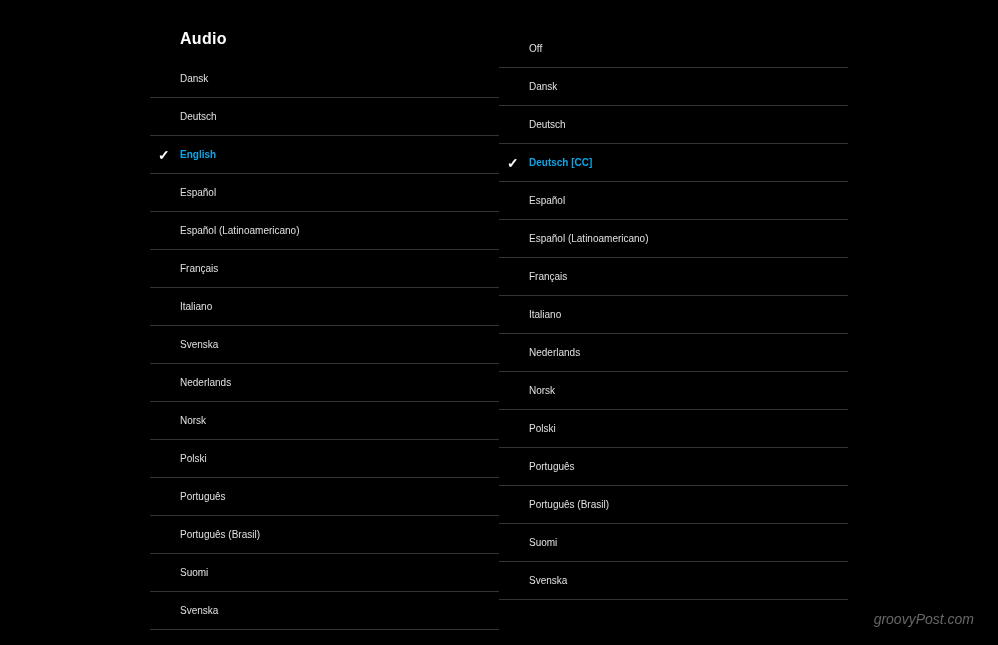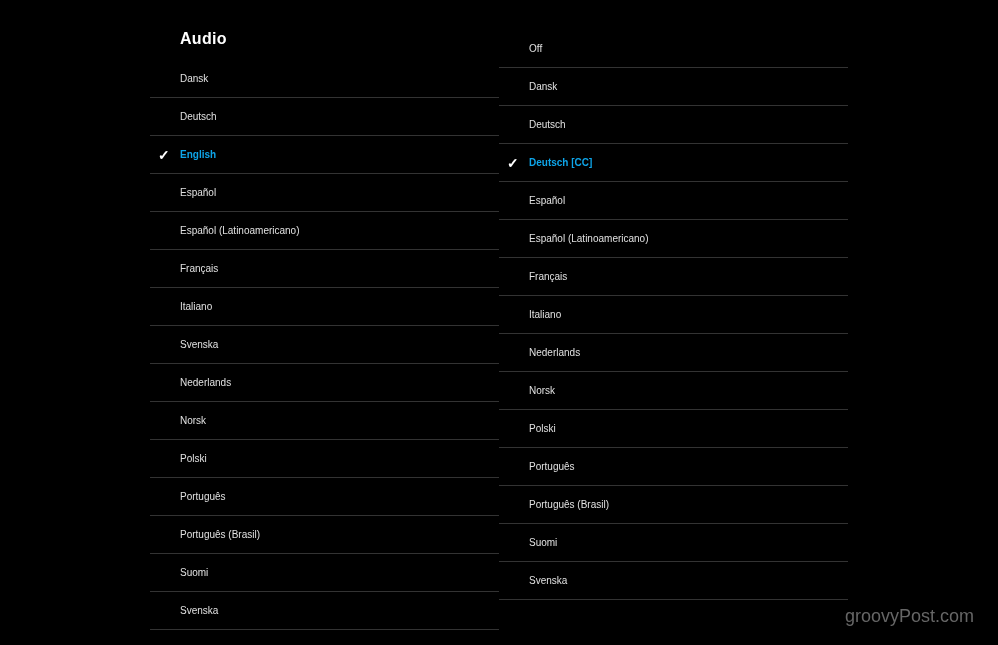"groovyPost.com" .watermark { font-size: 18px -> 14px; font-style: none -> italic }
